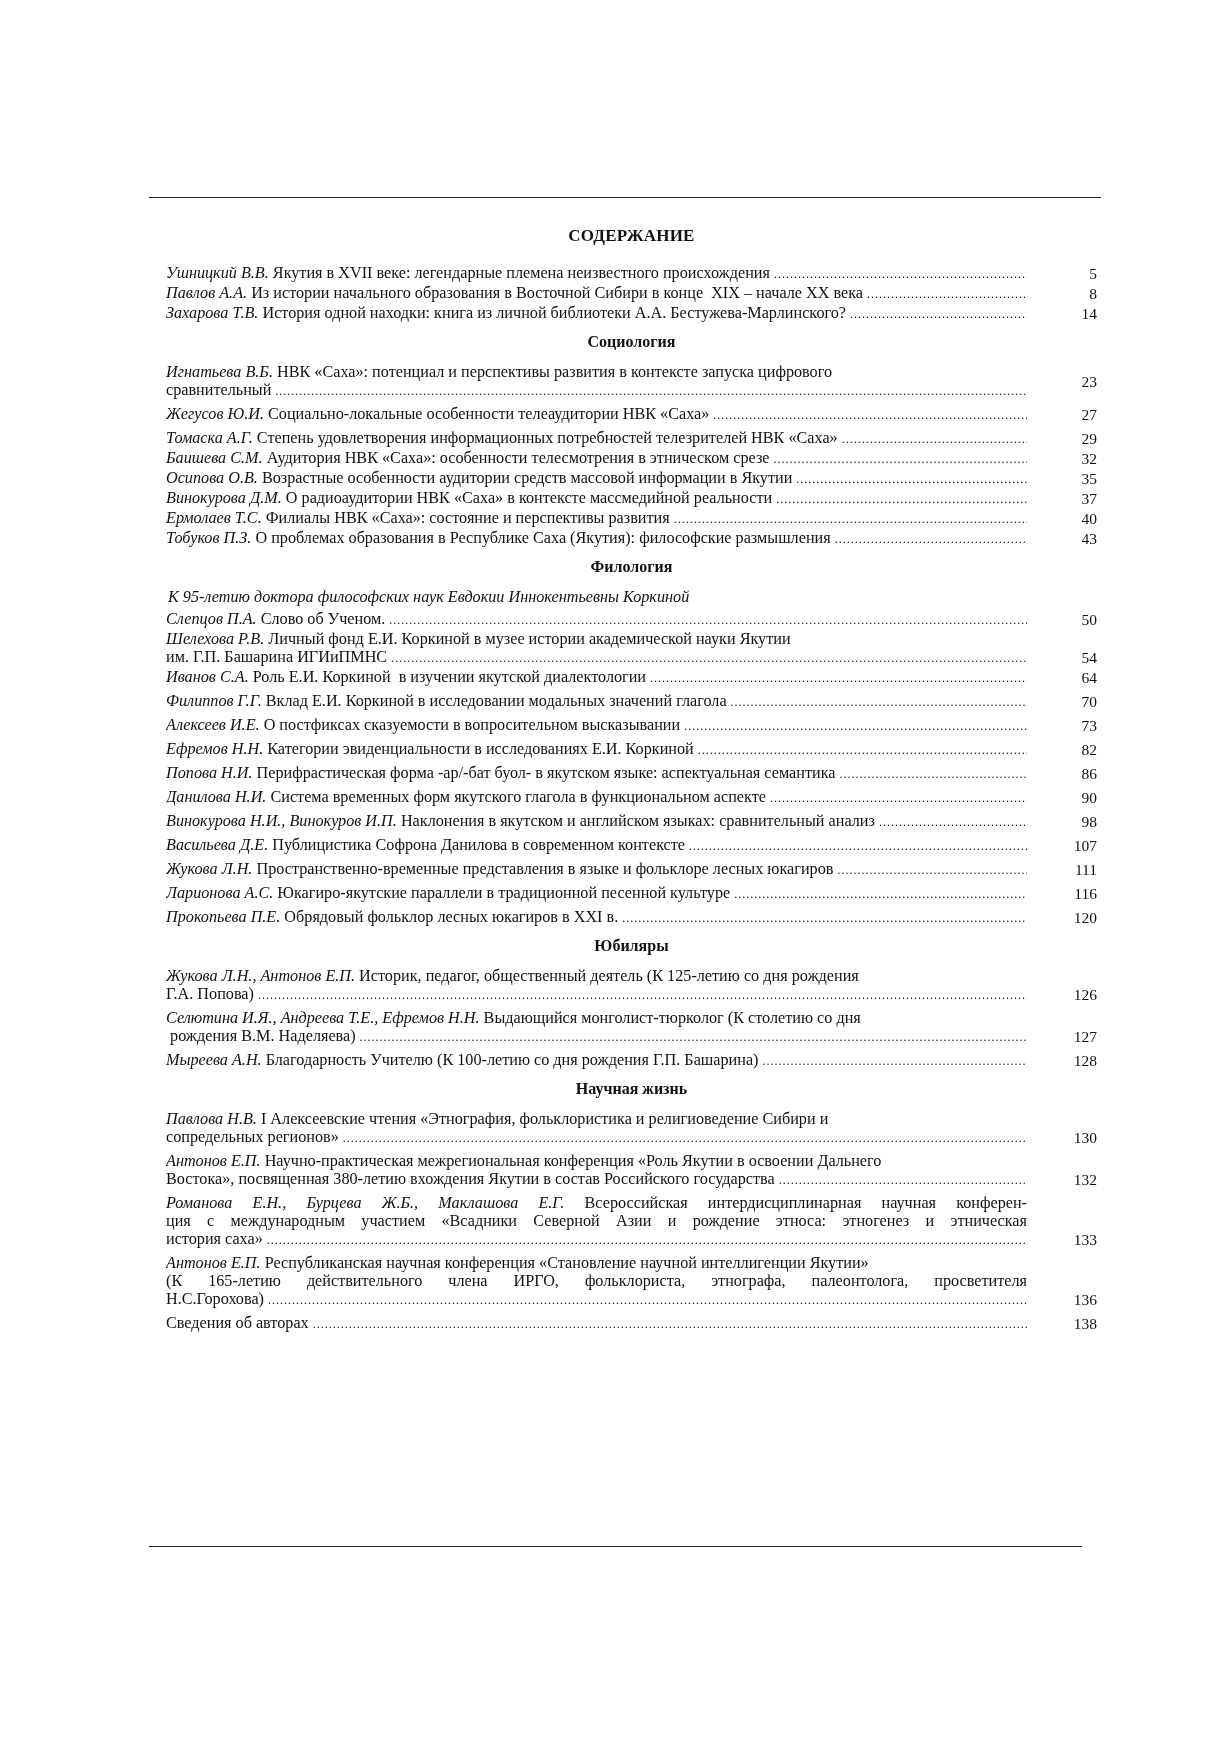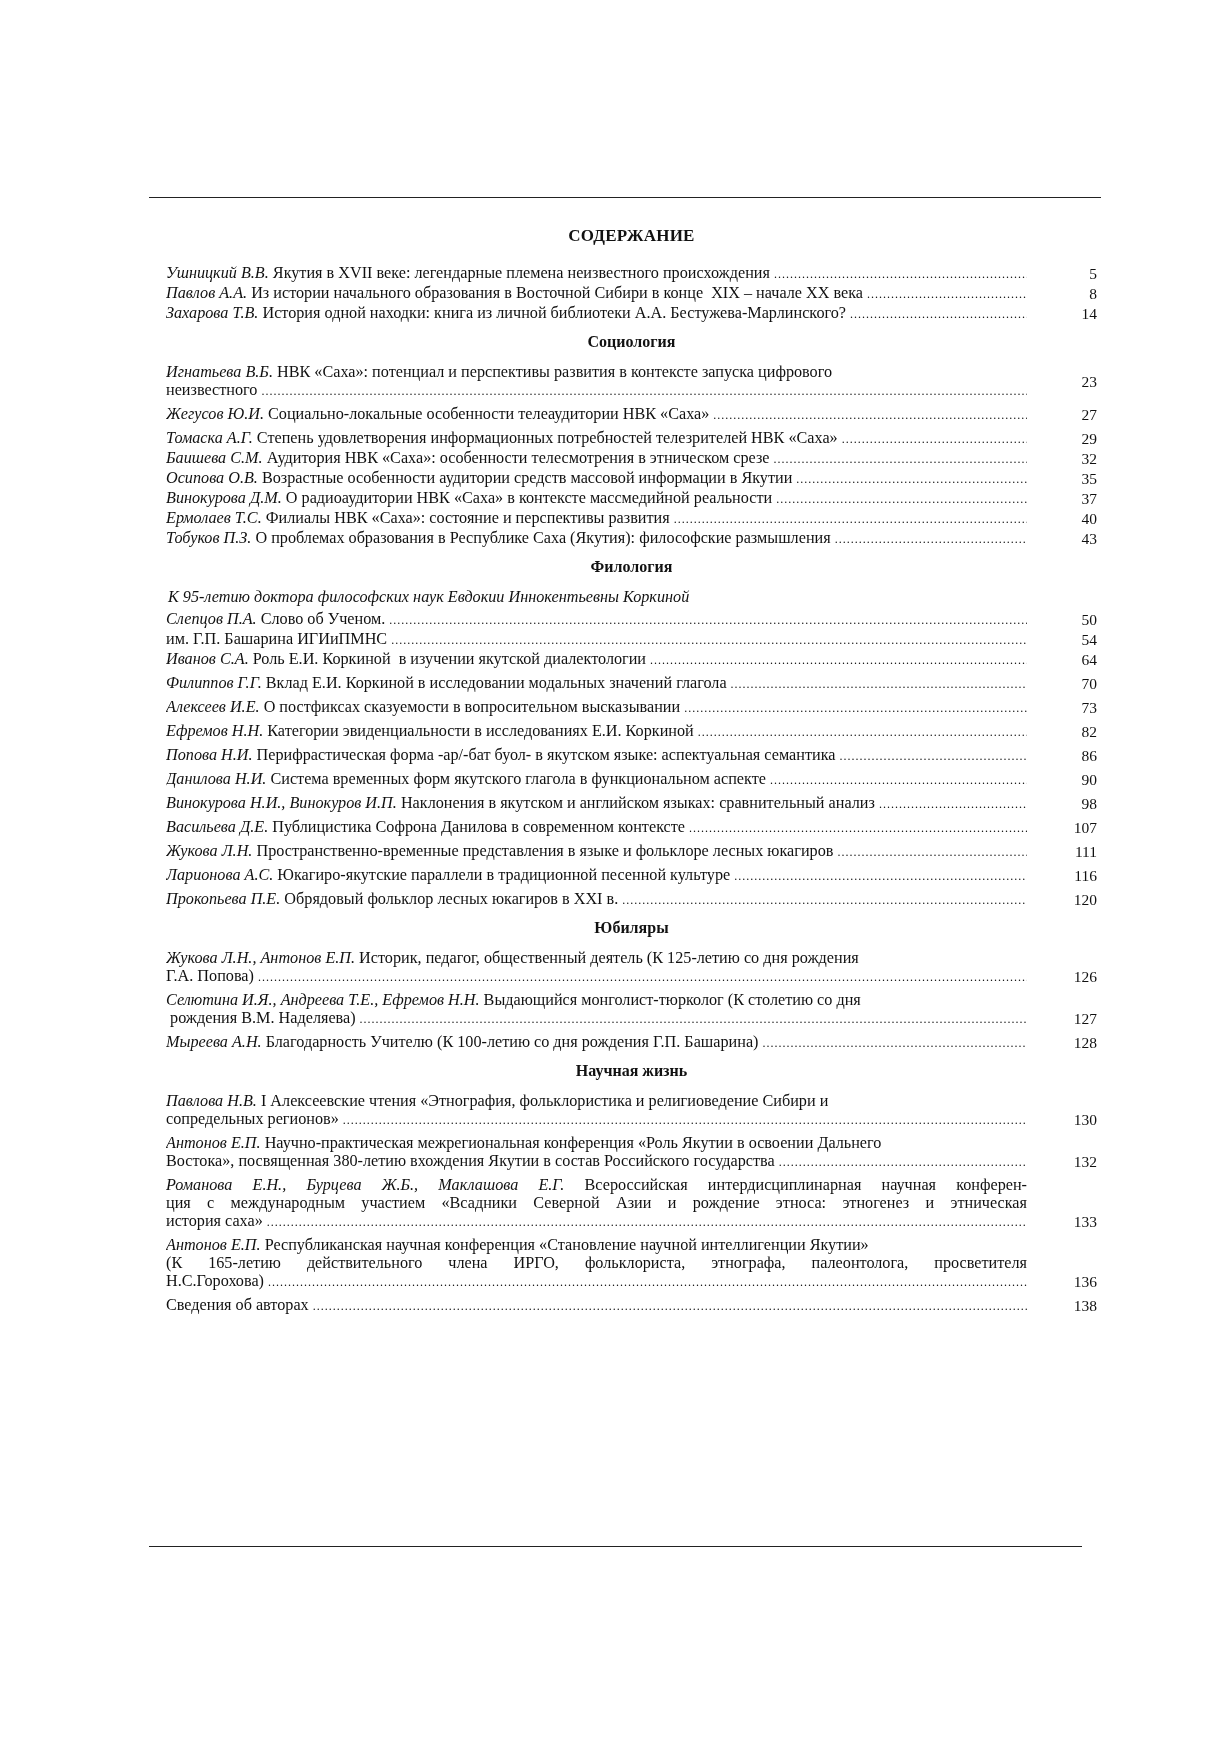"неизвестного" span.lt { text: неизвестного -> сравнительный }
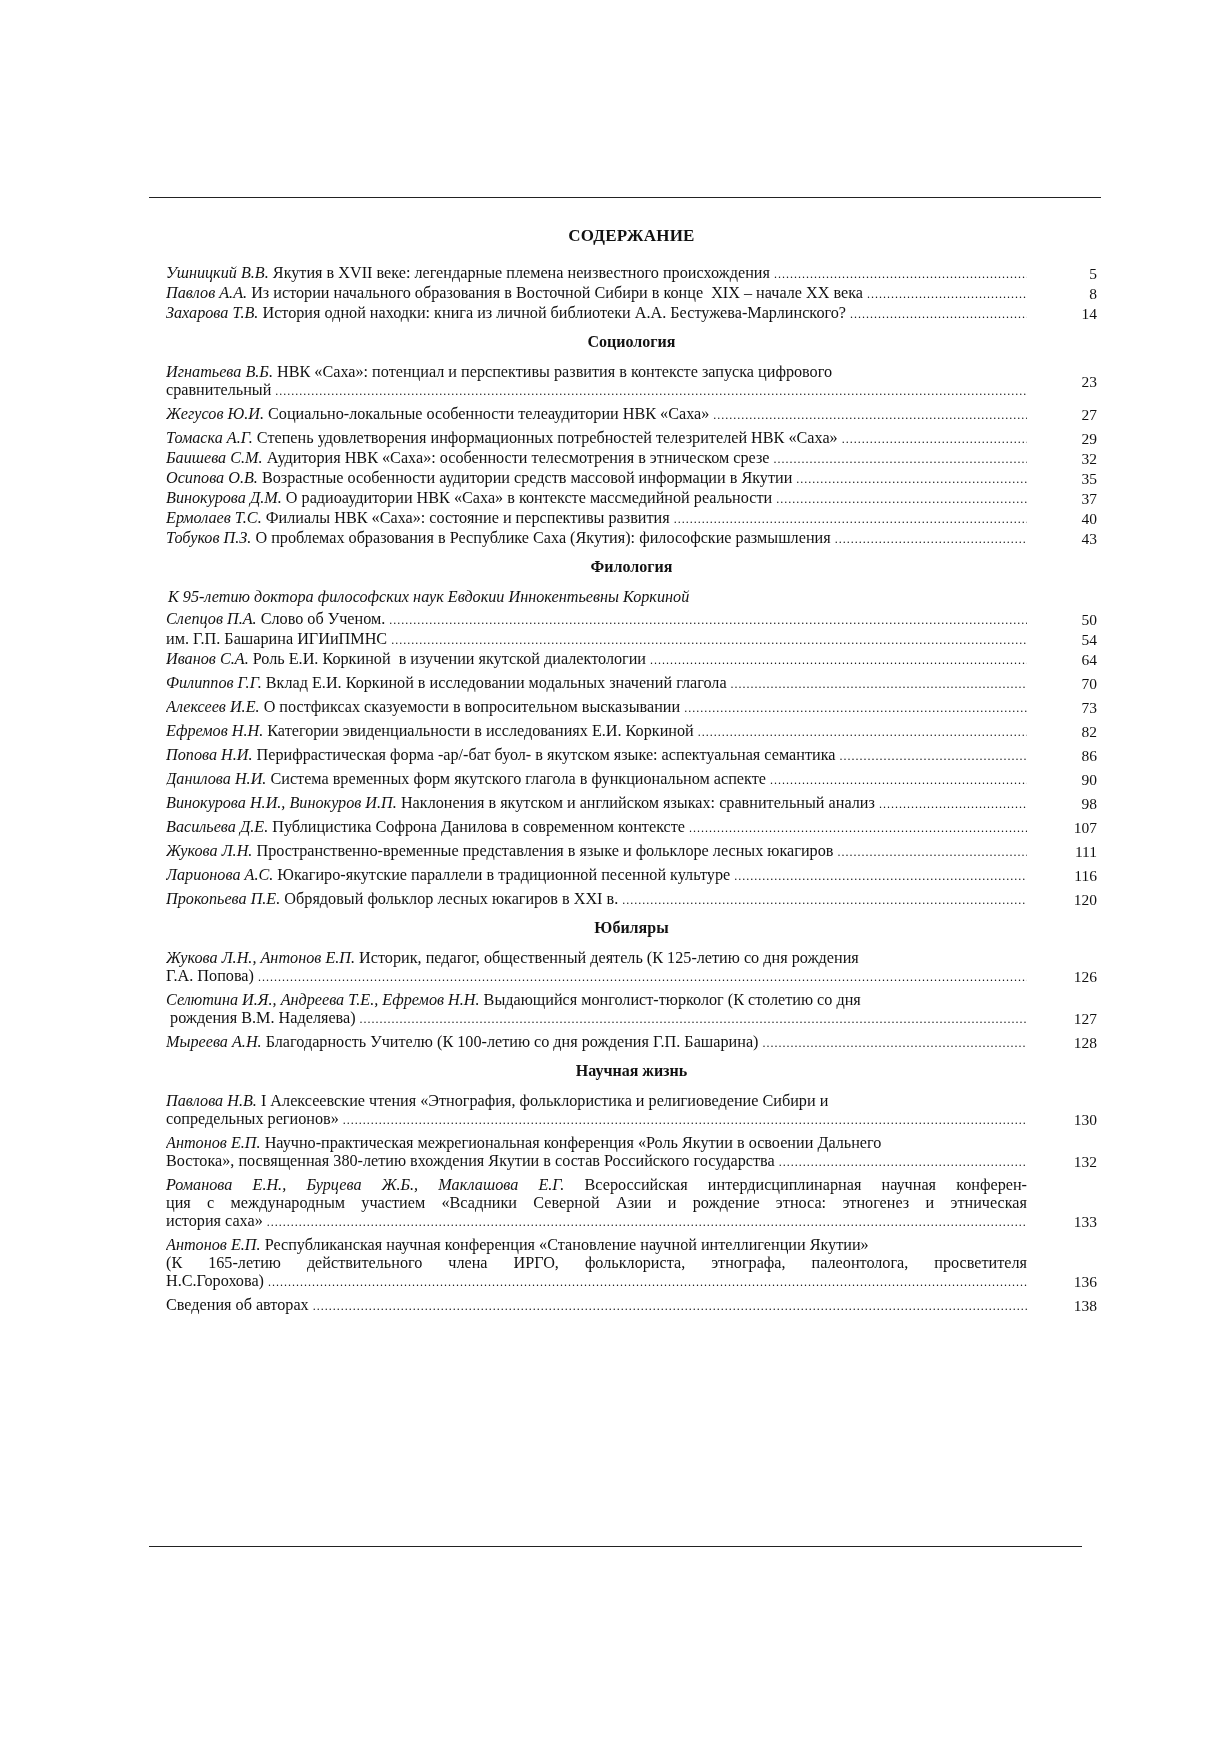"Шелехова Р.В. Личный фонд Е.И." div { html: none -> <div><span>Шелехова Р.В.</span> <span>Личный фонд Е.И. Коркиной в музее истории академической науки Якутии</span></div> }
